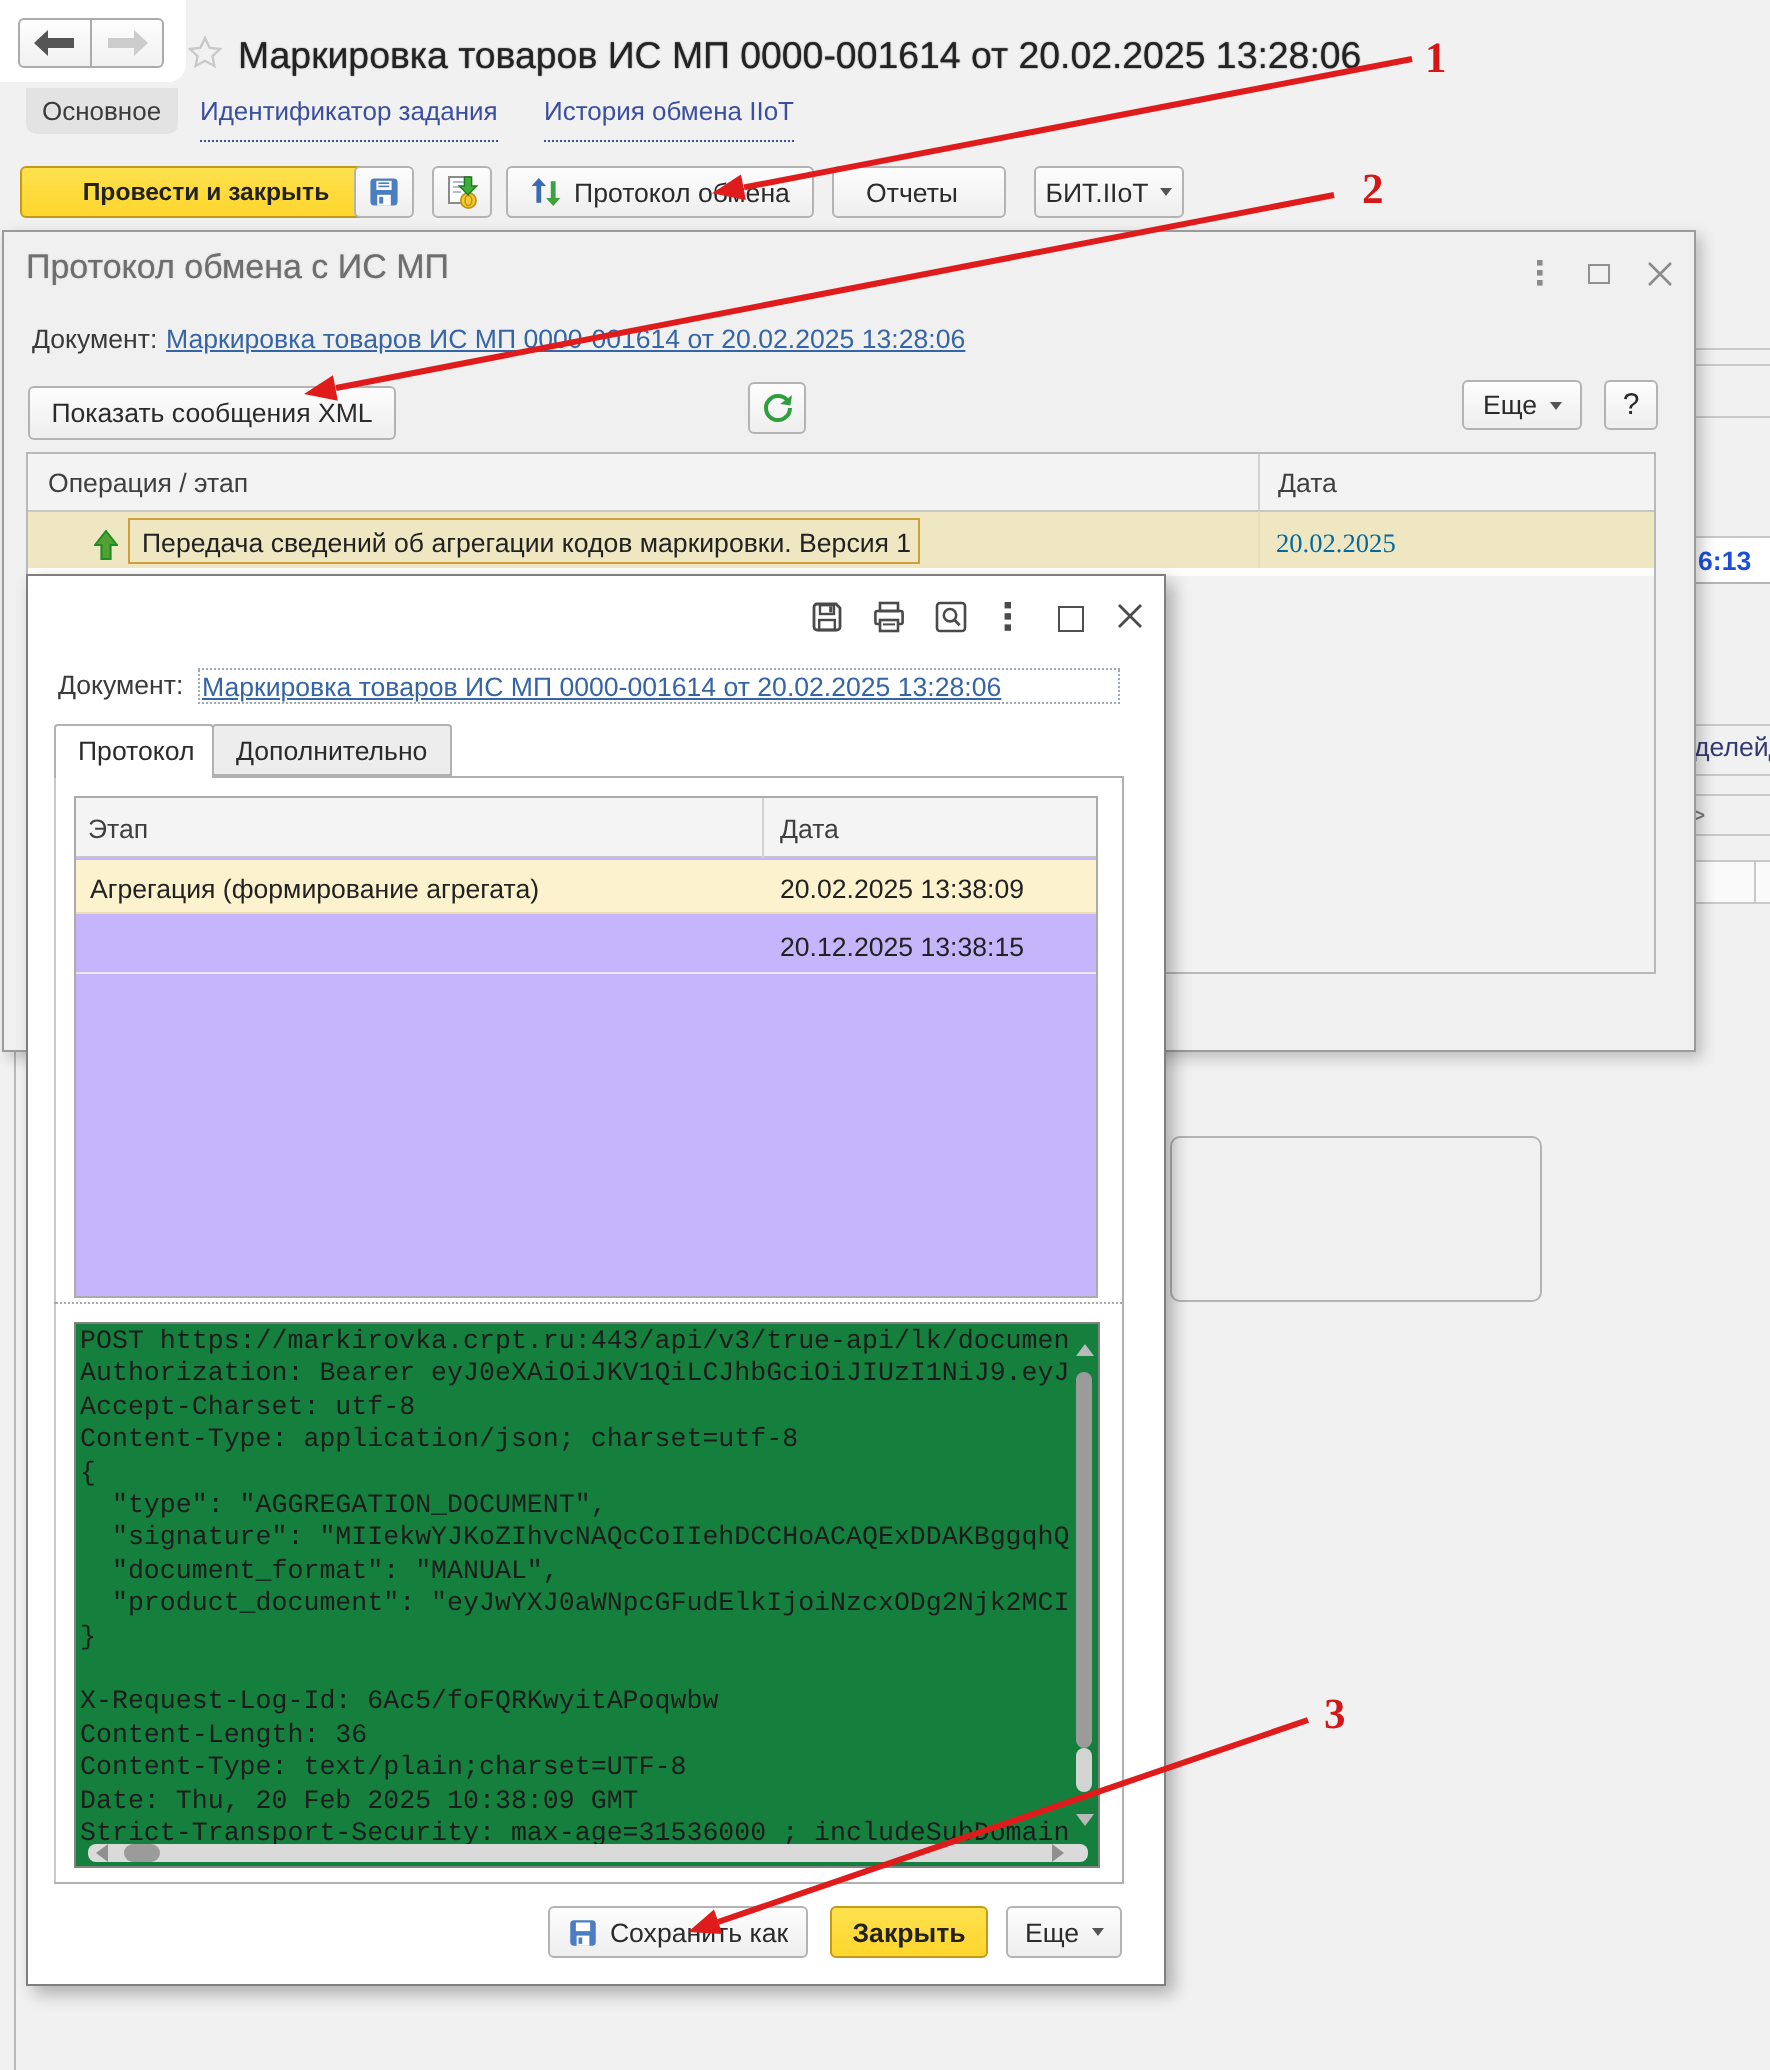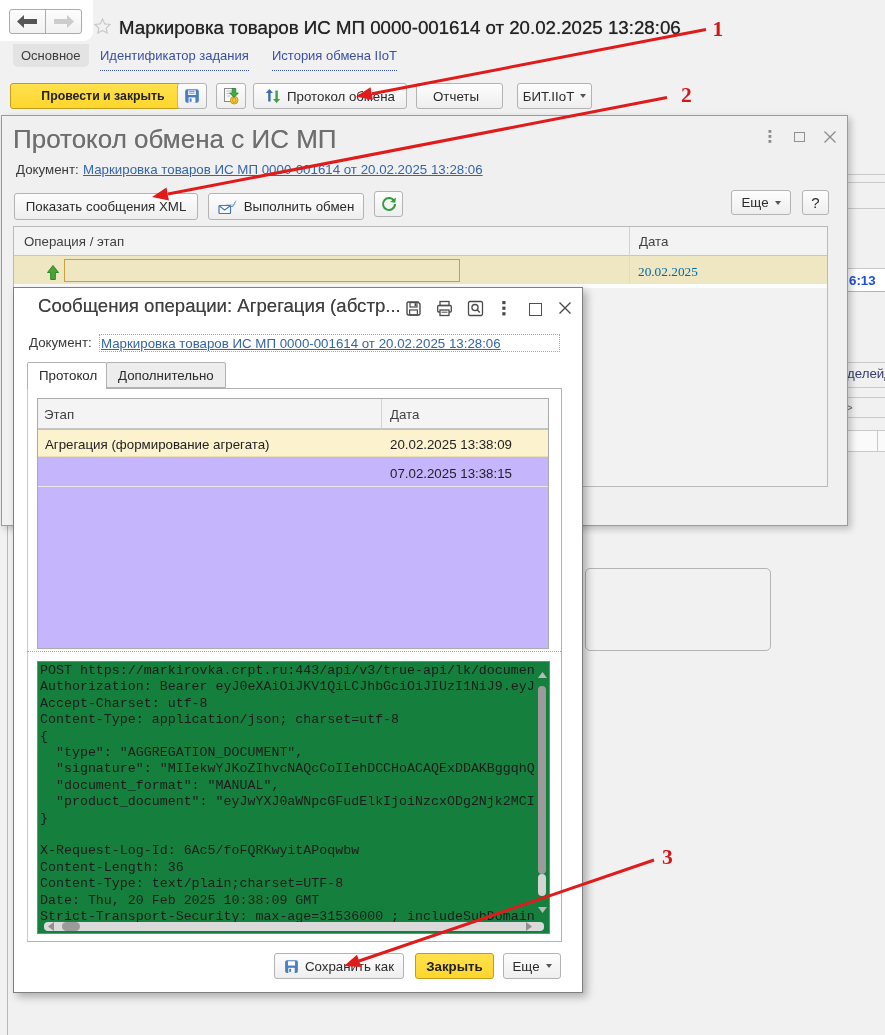"Протокол обмена с ИС МП" div.abs { font-size: 26px -> 17px }
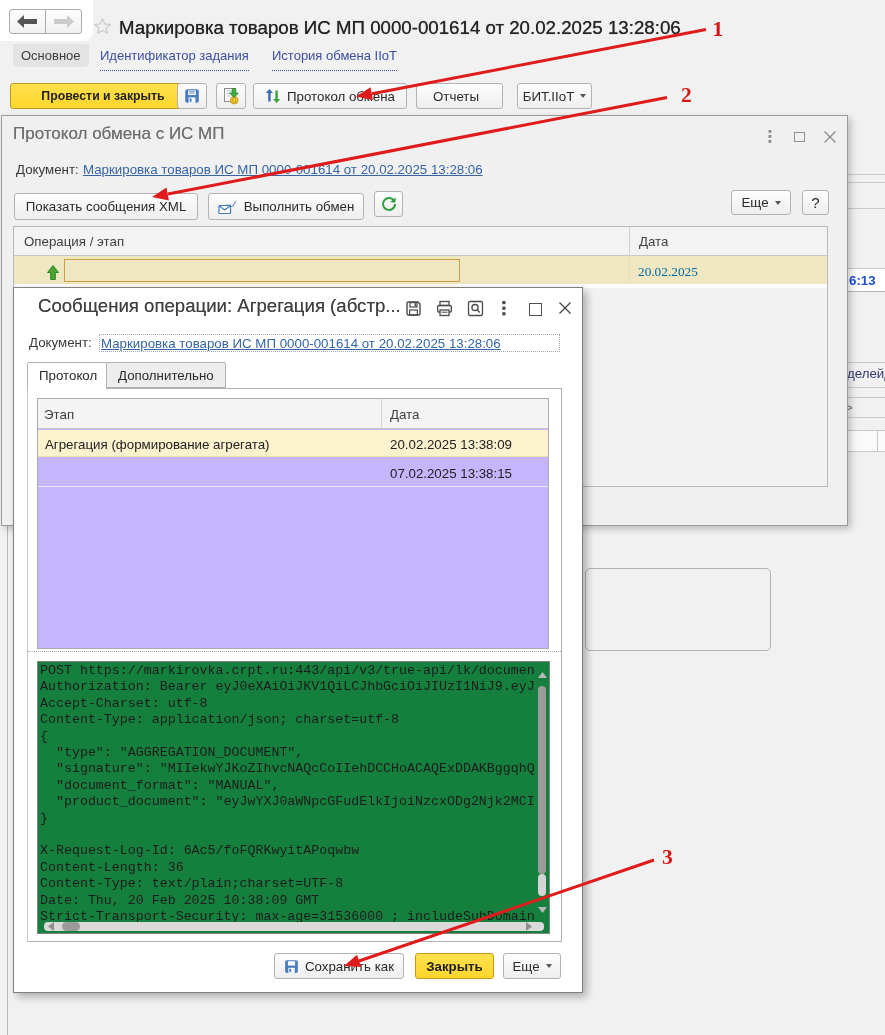"Выполнить обмен" div.btn { html: <div> <svg> <path></path> <path></path> <rect></rect> <path></path> </svg> Выполнить обмен</div> -> none }
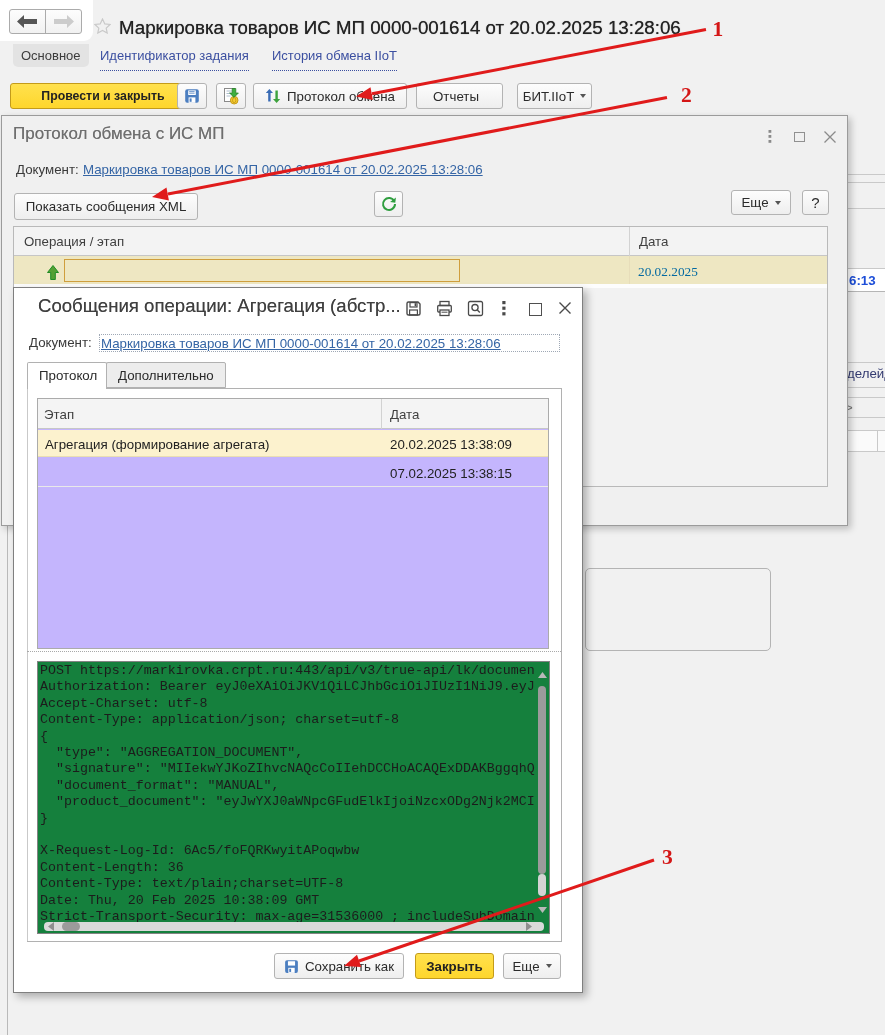"Передача сведений об агрегации кодов" div.abs { html: none -> <div>Передача сведений об агрегации кодов маркировки. Версия 1</div> }
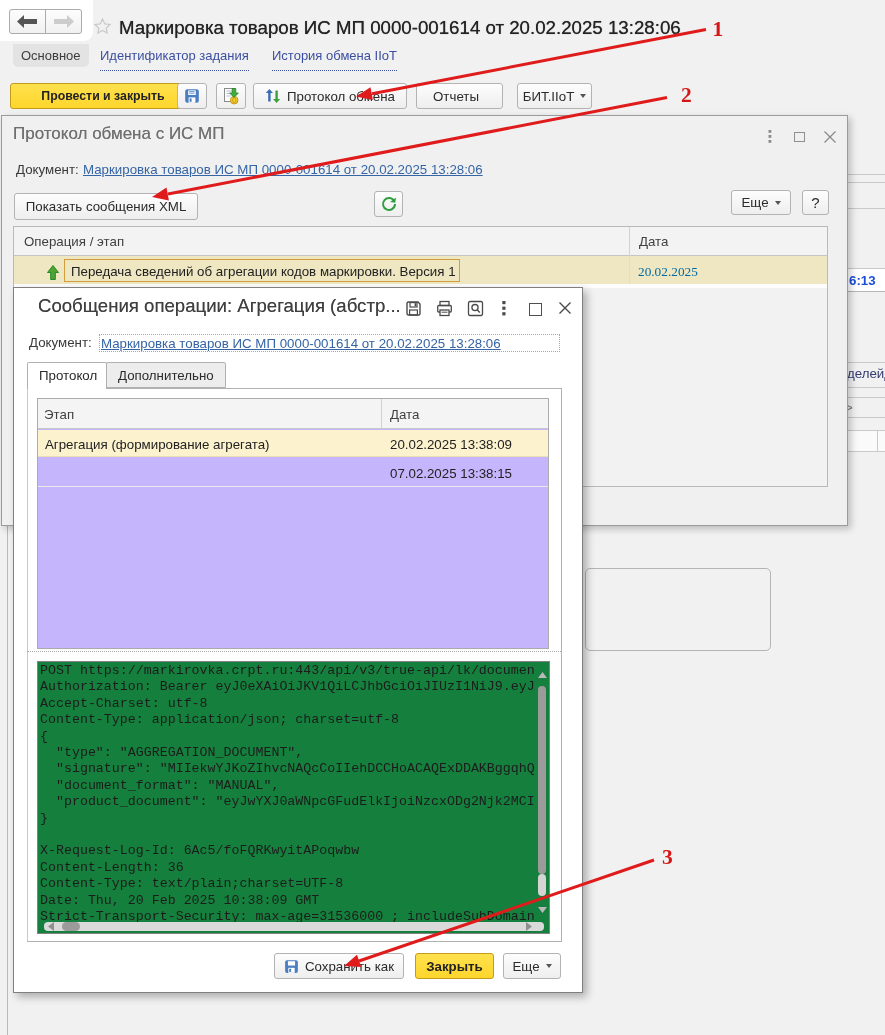"Сообщения операции: Агрегация (абстр..." div.abs { html: <div>Сообщения операции: Агрегация (абстр...</div> -> none }
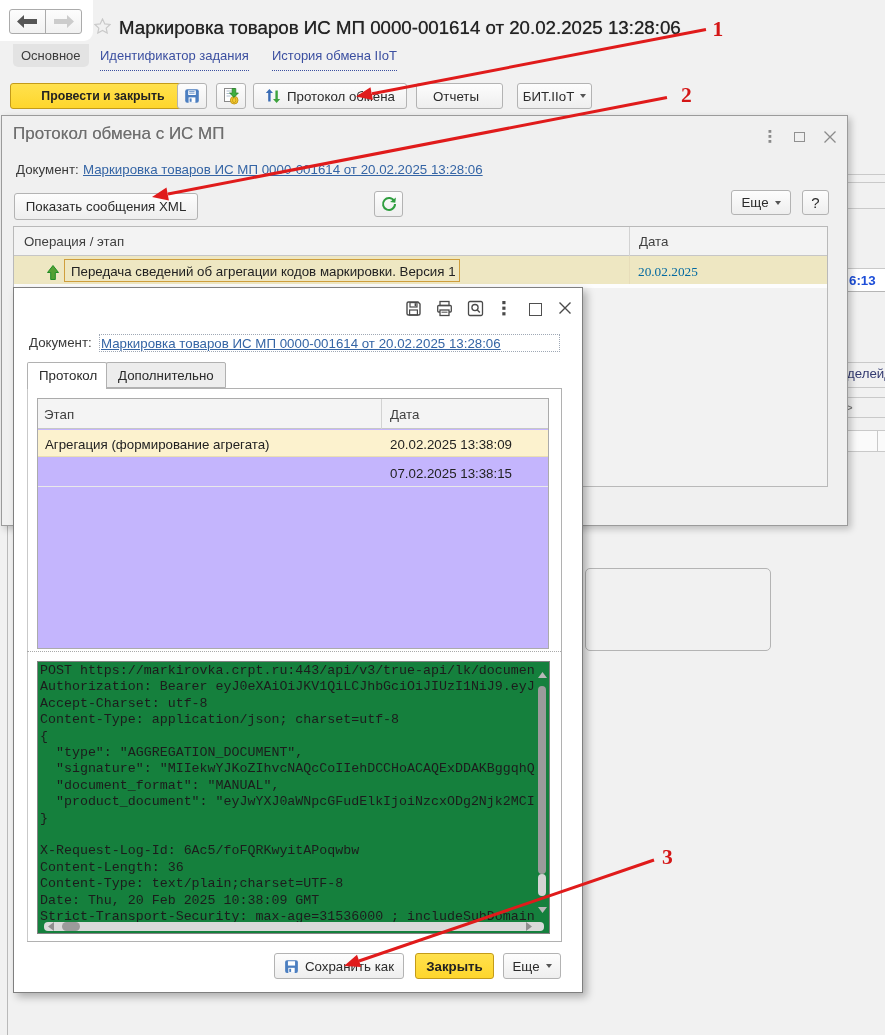"07.02.2025 13:38:15" div.abs { text: 07.02.2025 -> 20.12.2025 }
